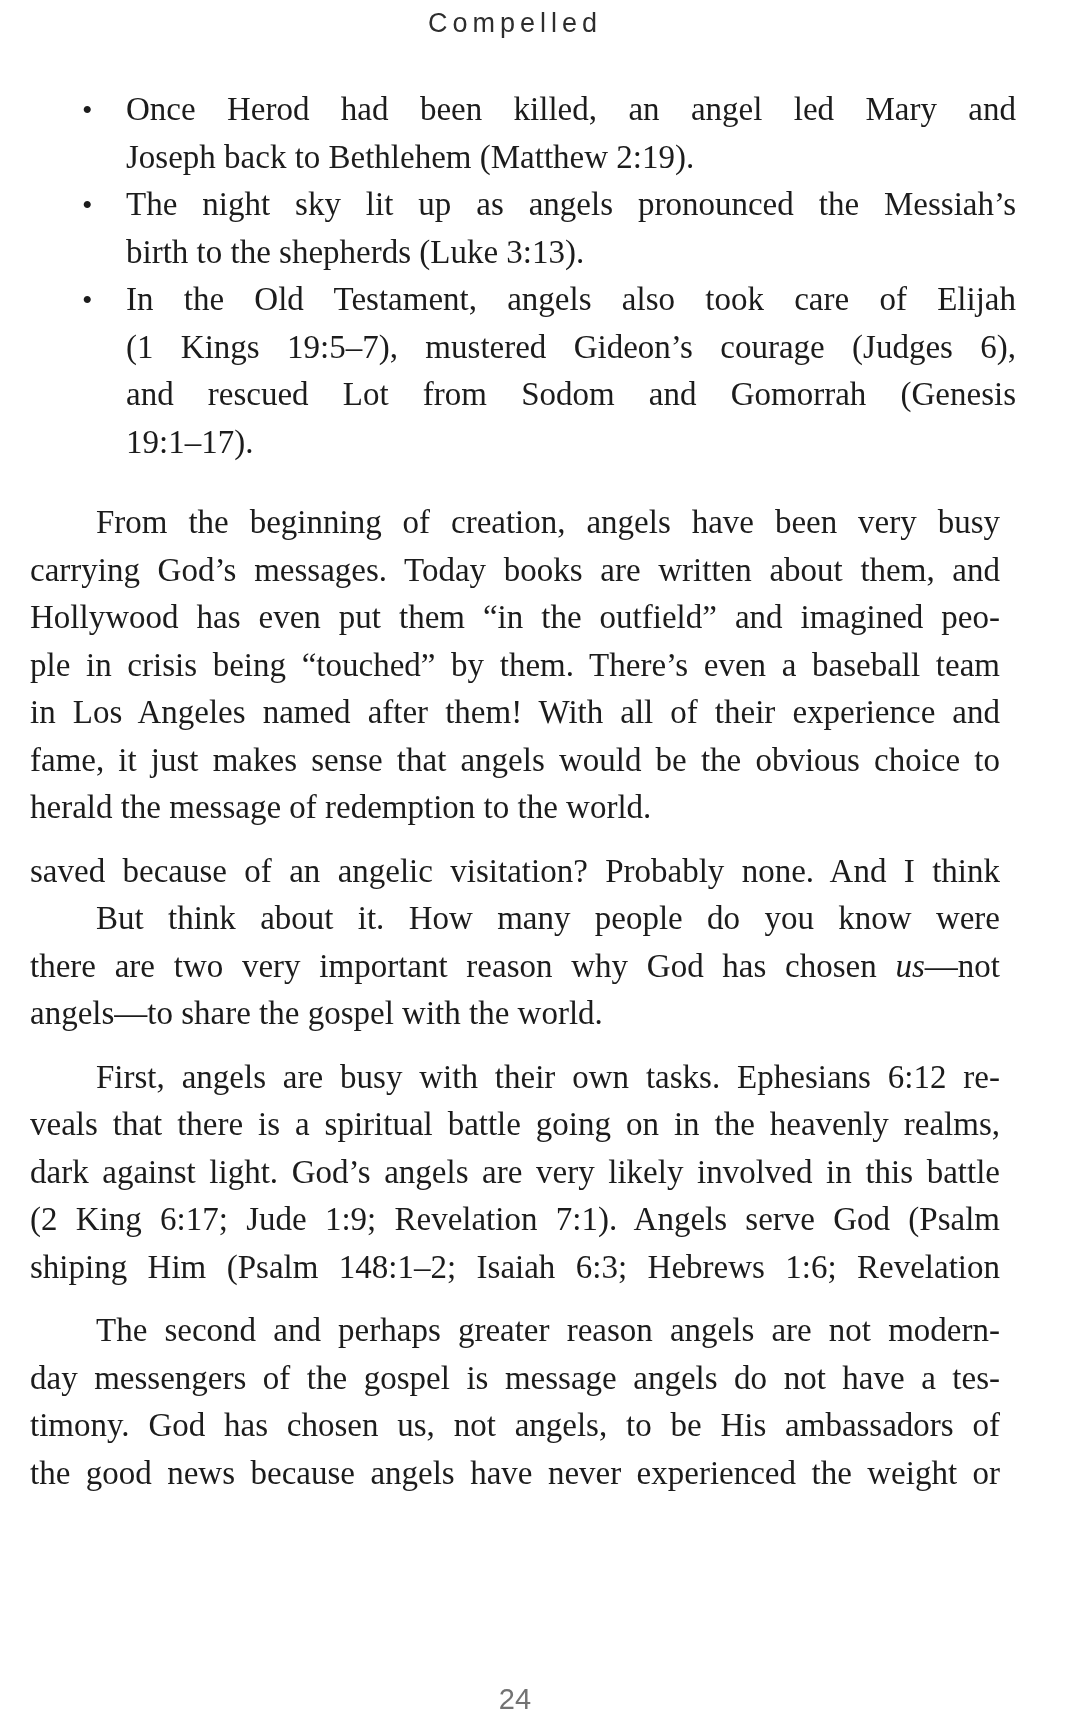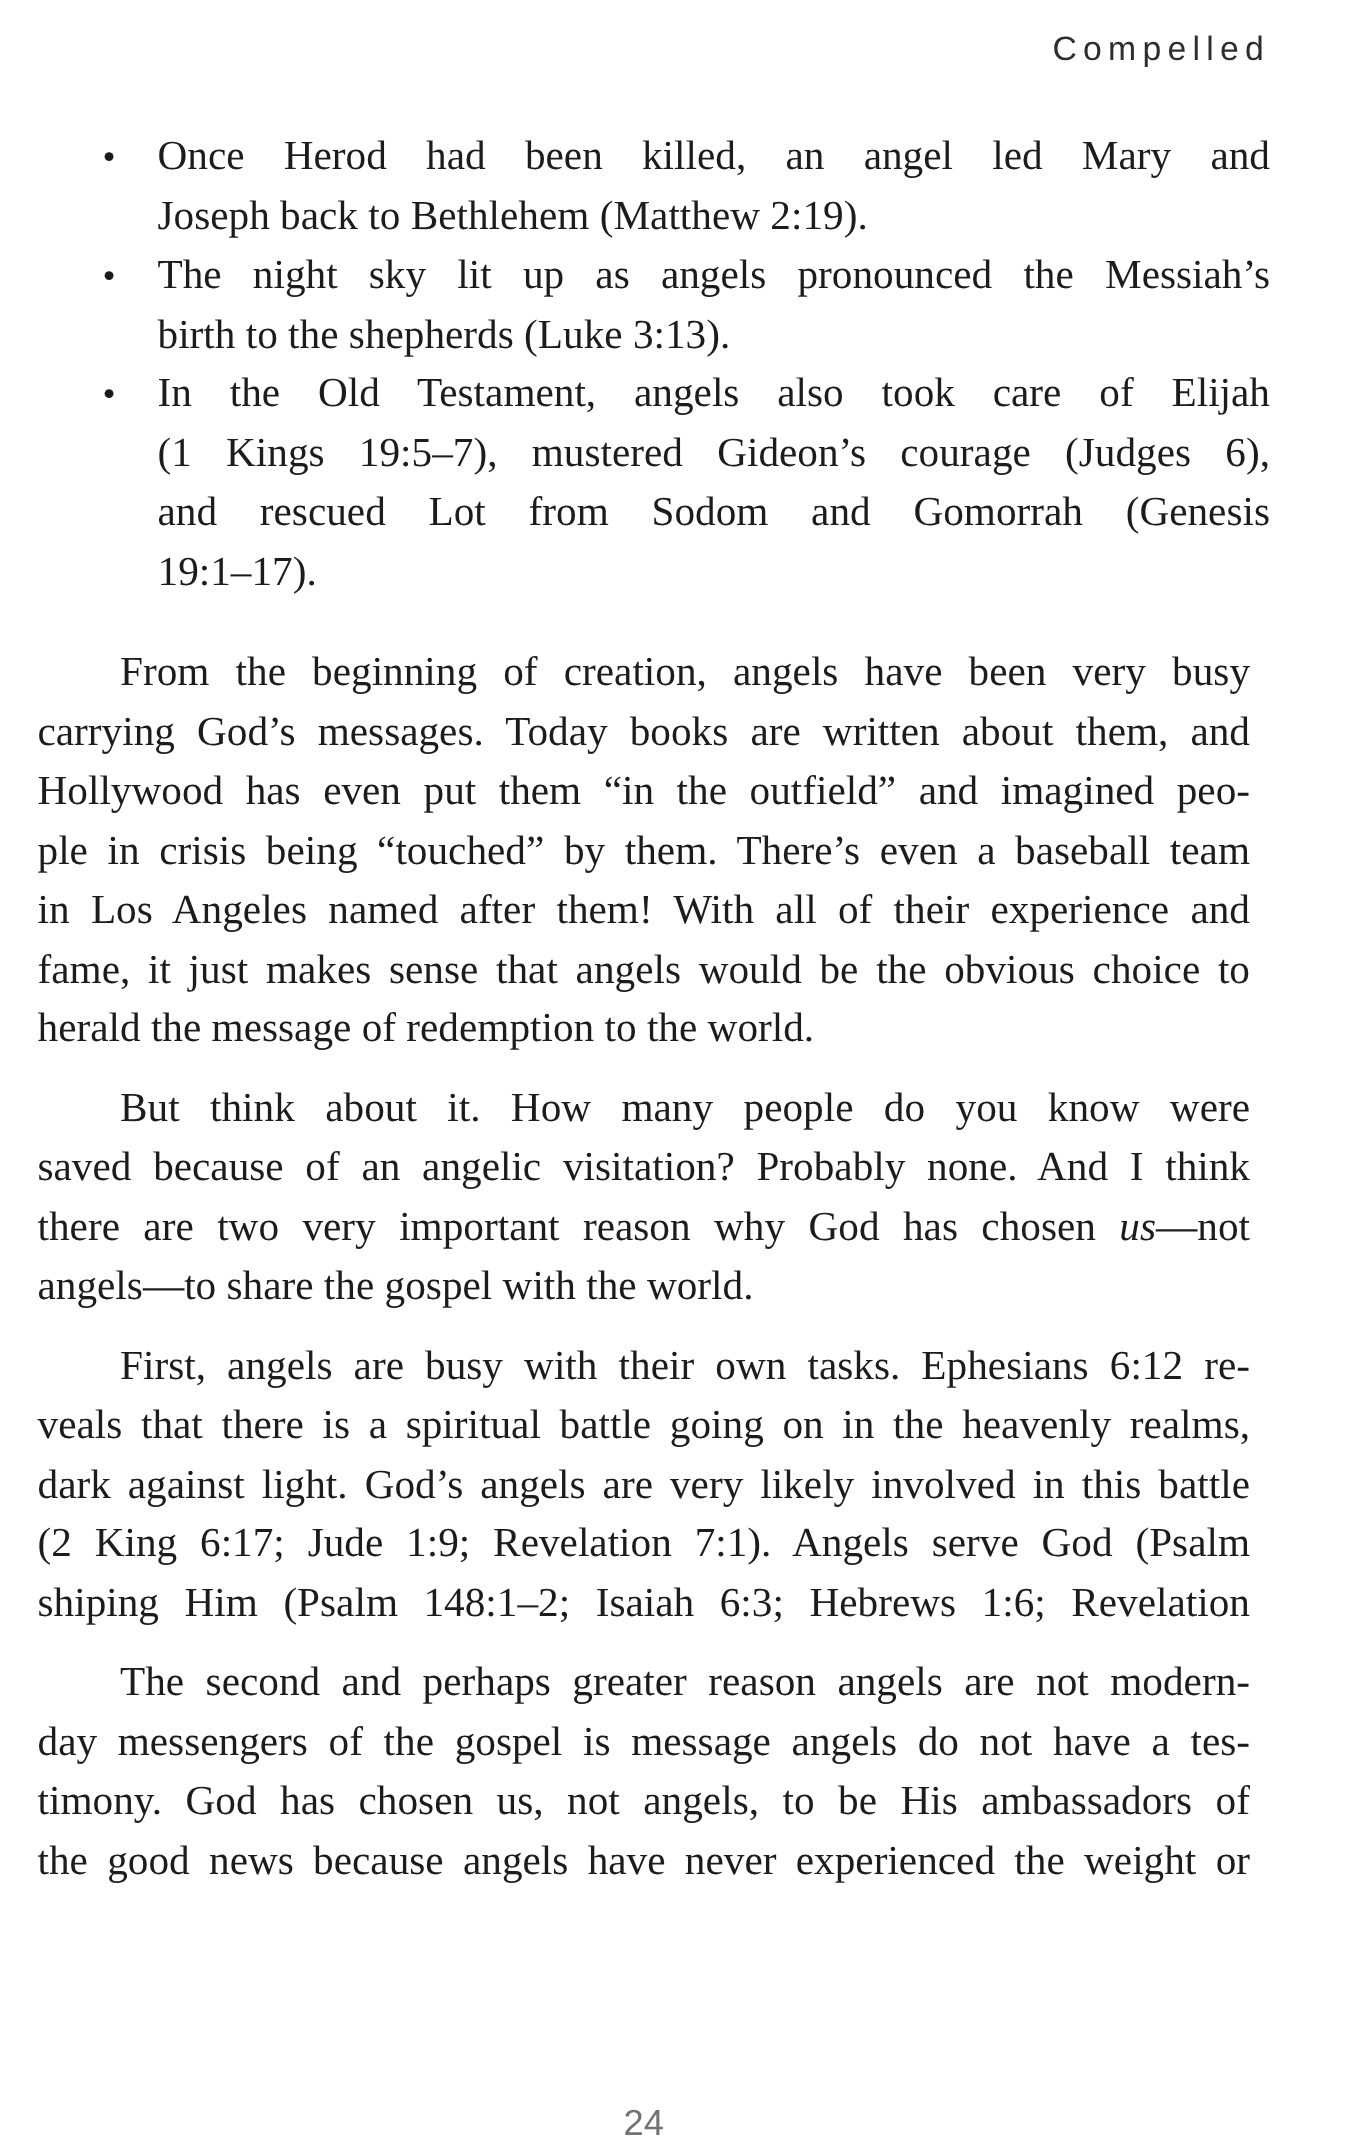"Compelled" .running-header { padding-top: 24px -> 8px; text-align: right -> center }
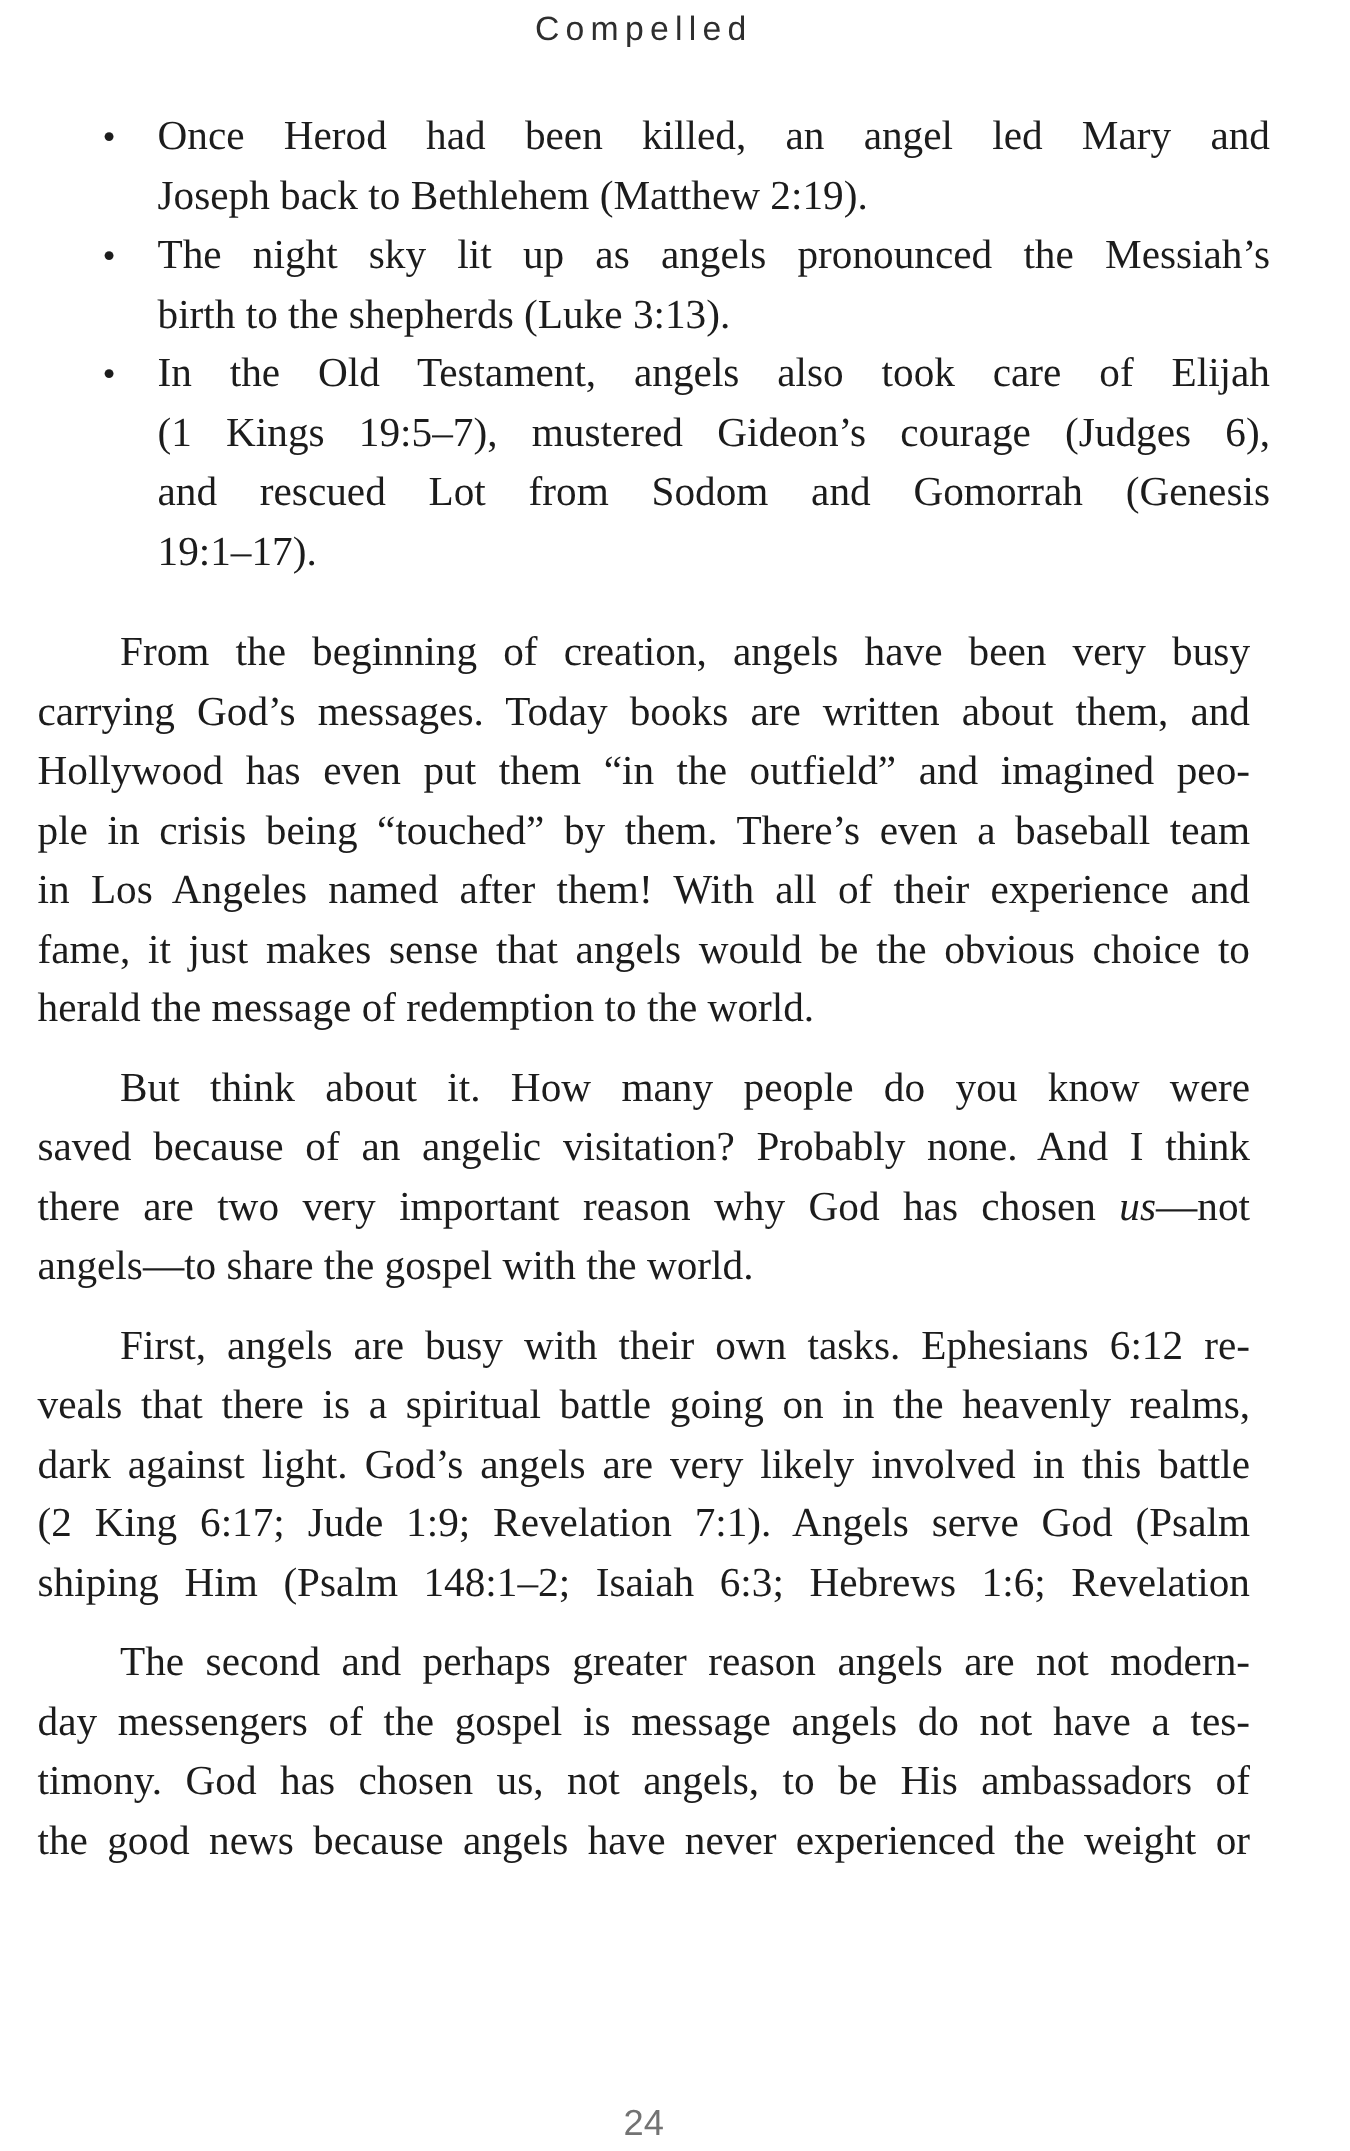"But think about it. How" div.ln { order: before "saved because of an angelic" -> after "saved because of an angelic" }
